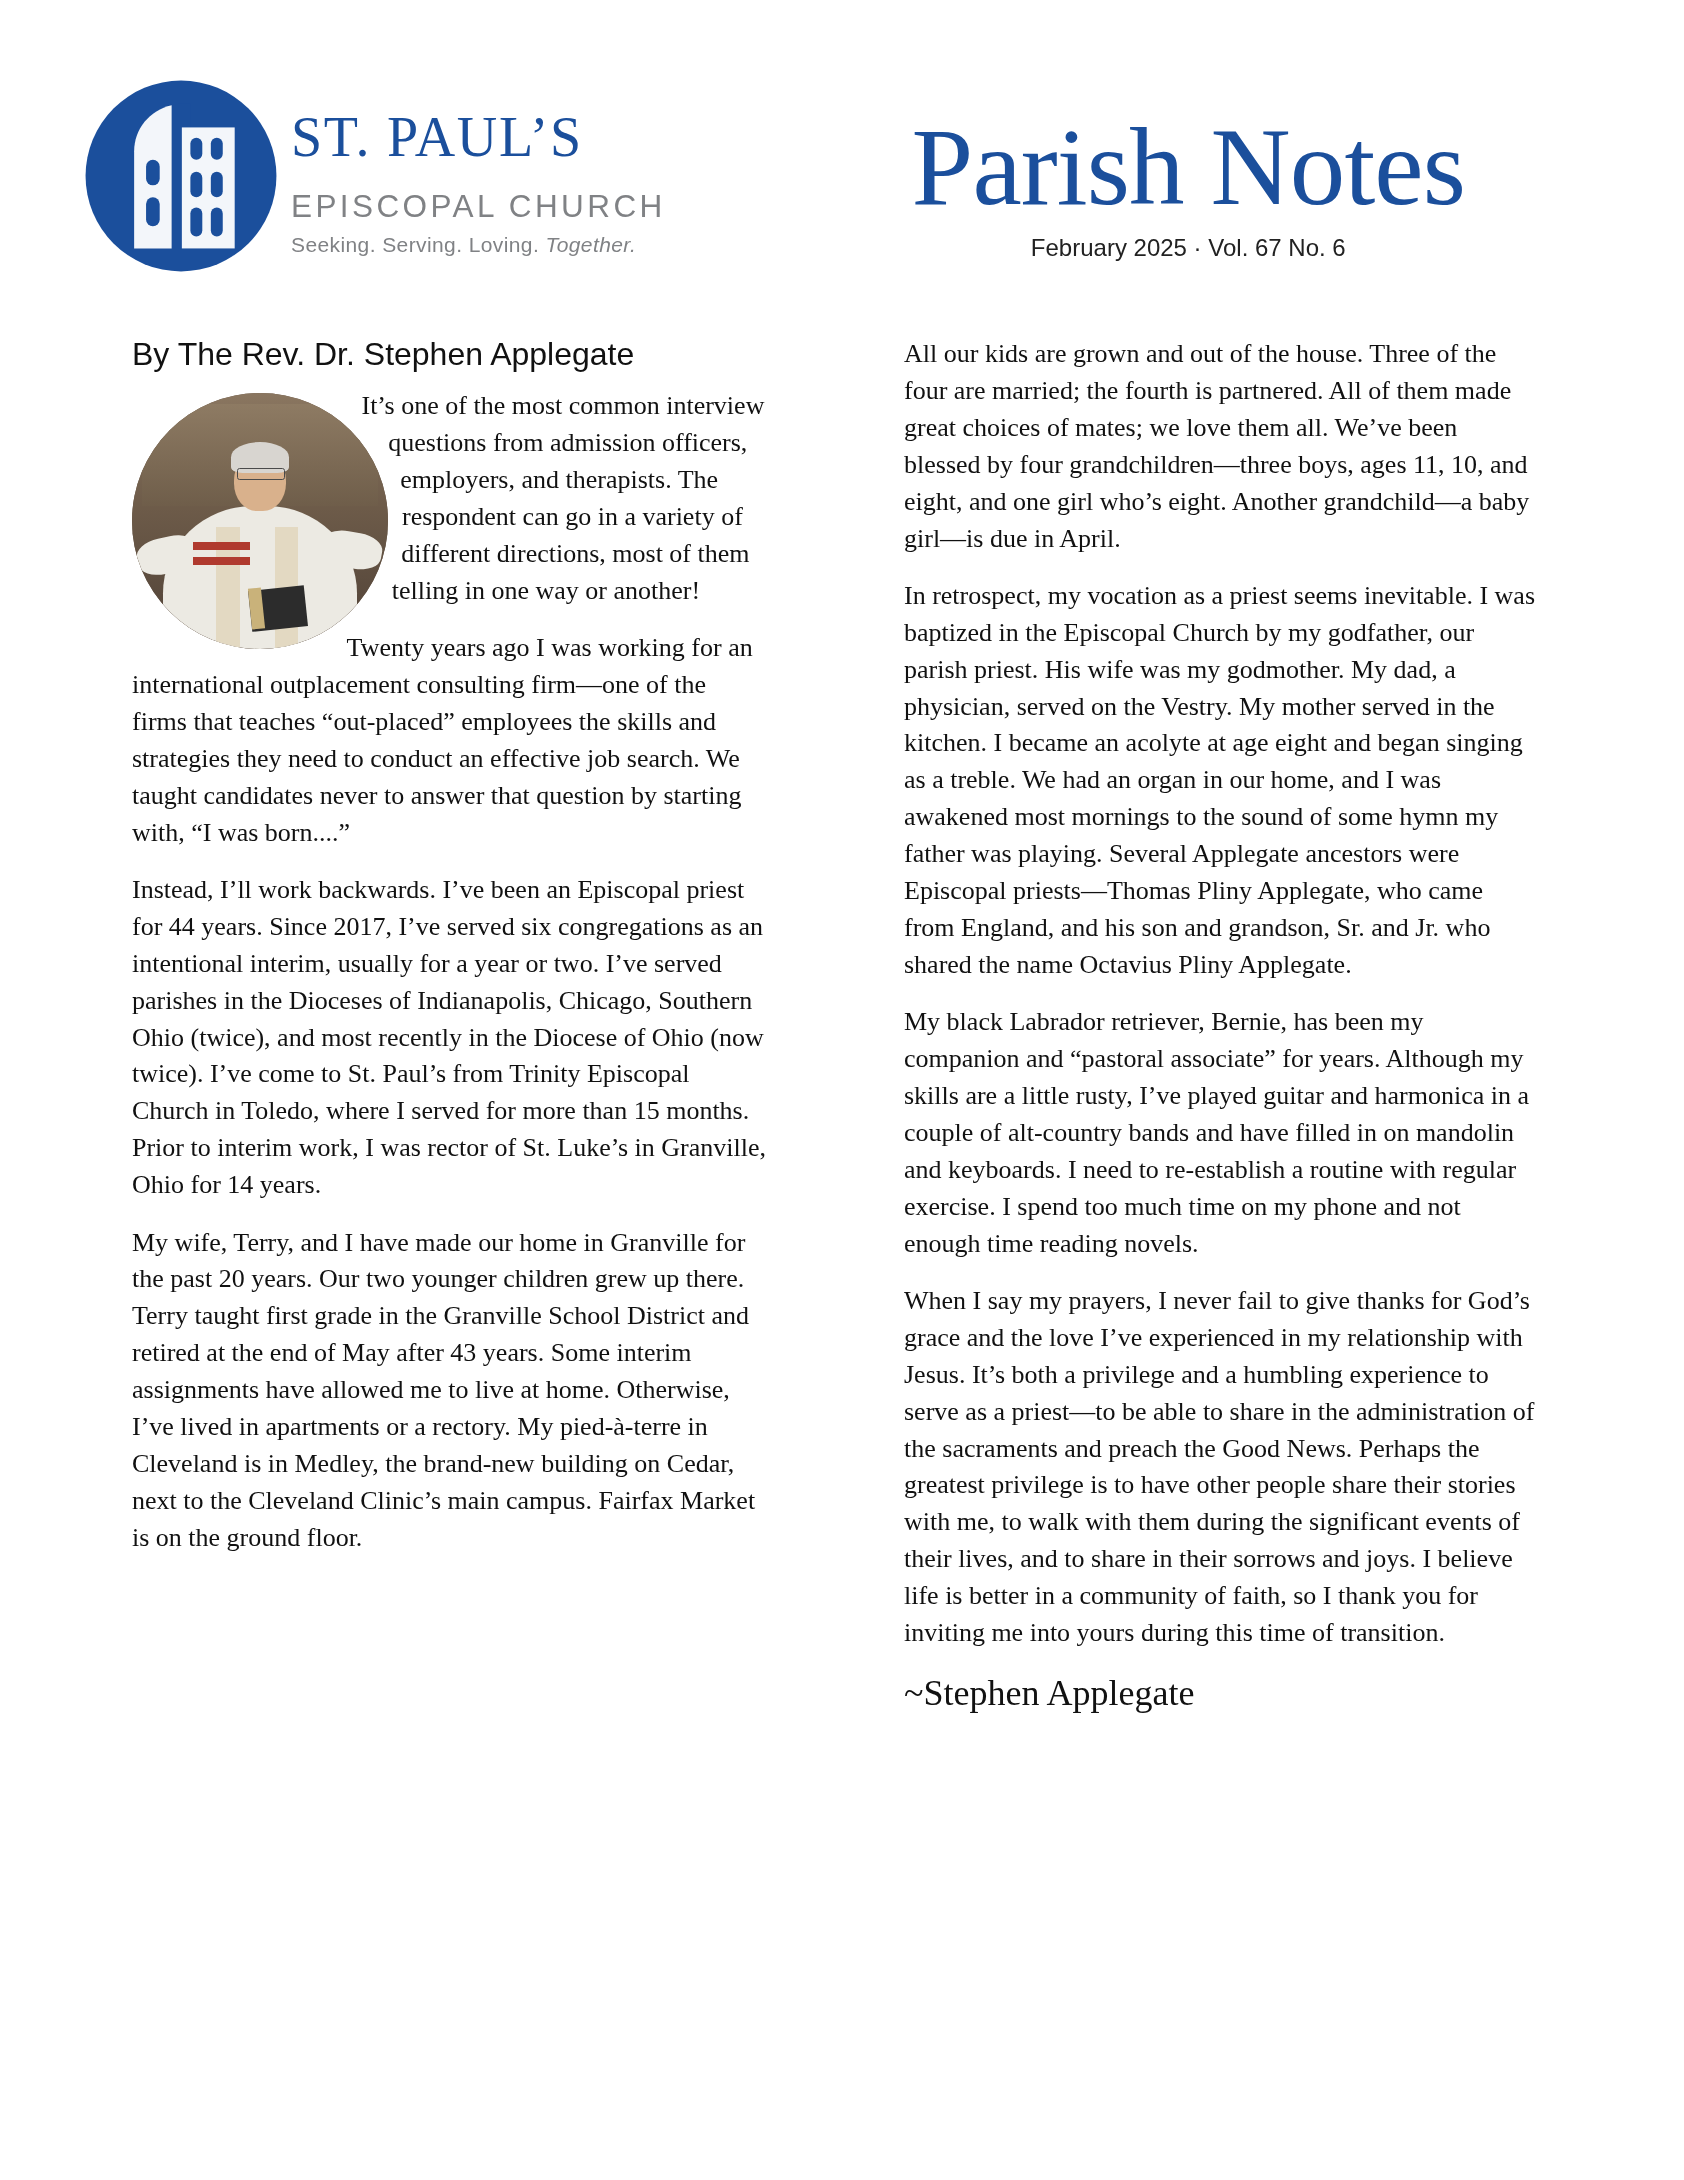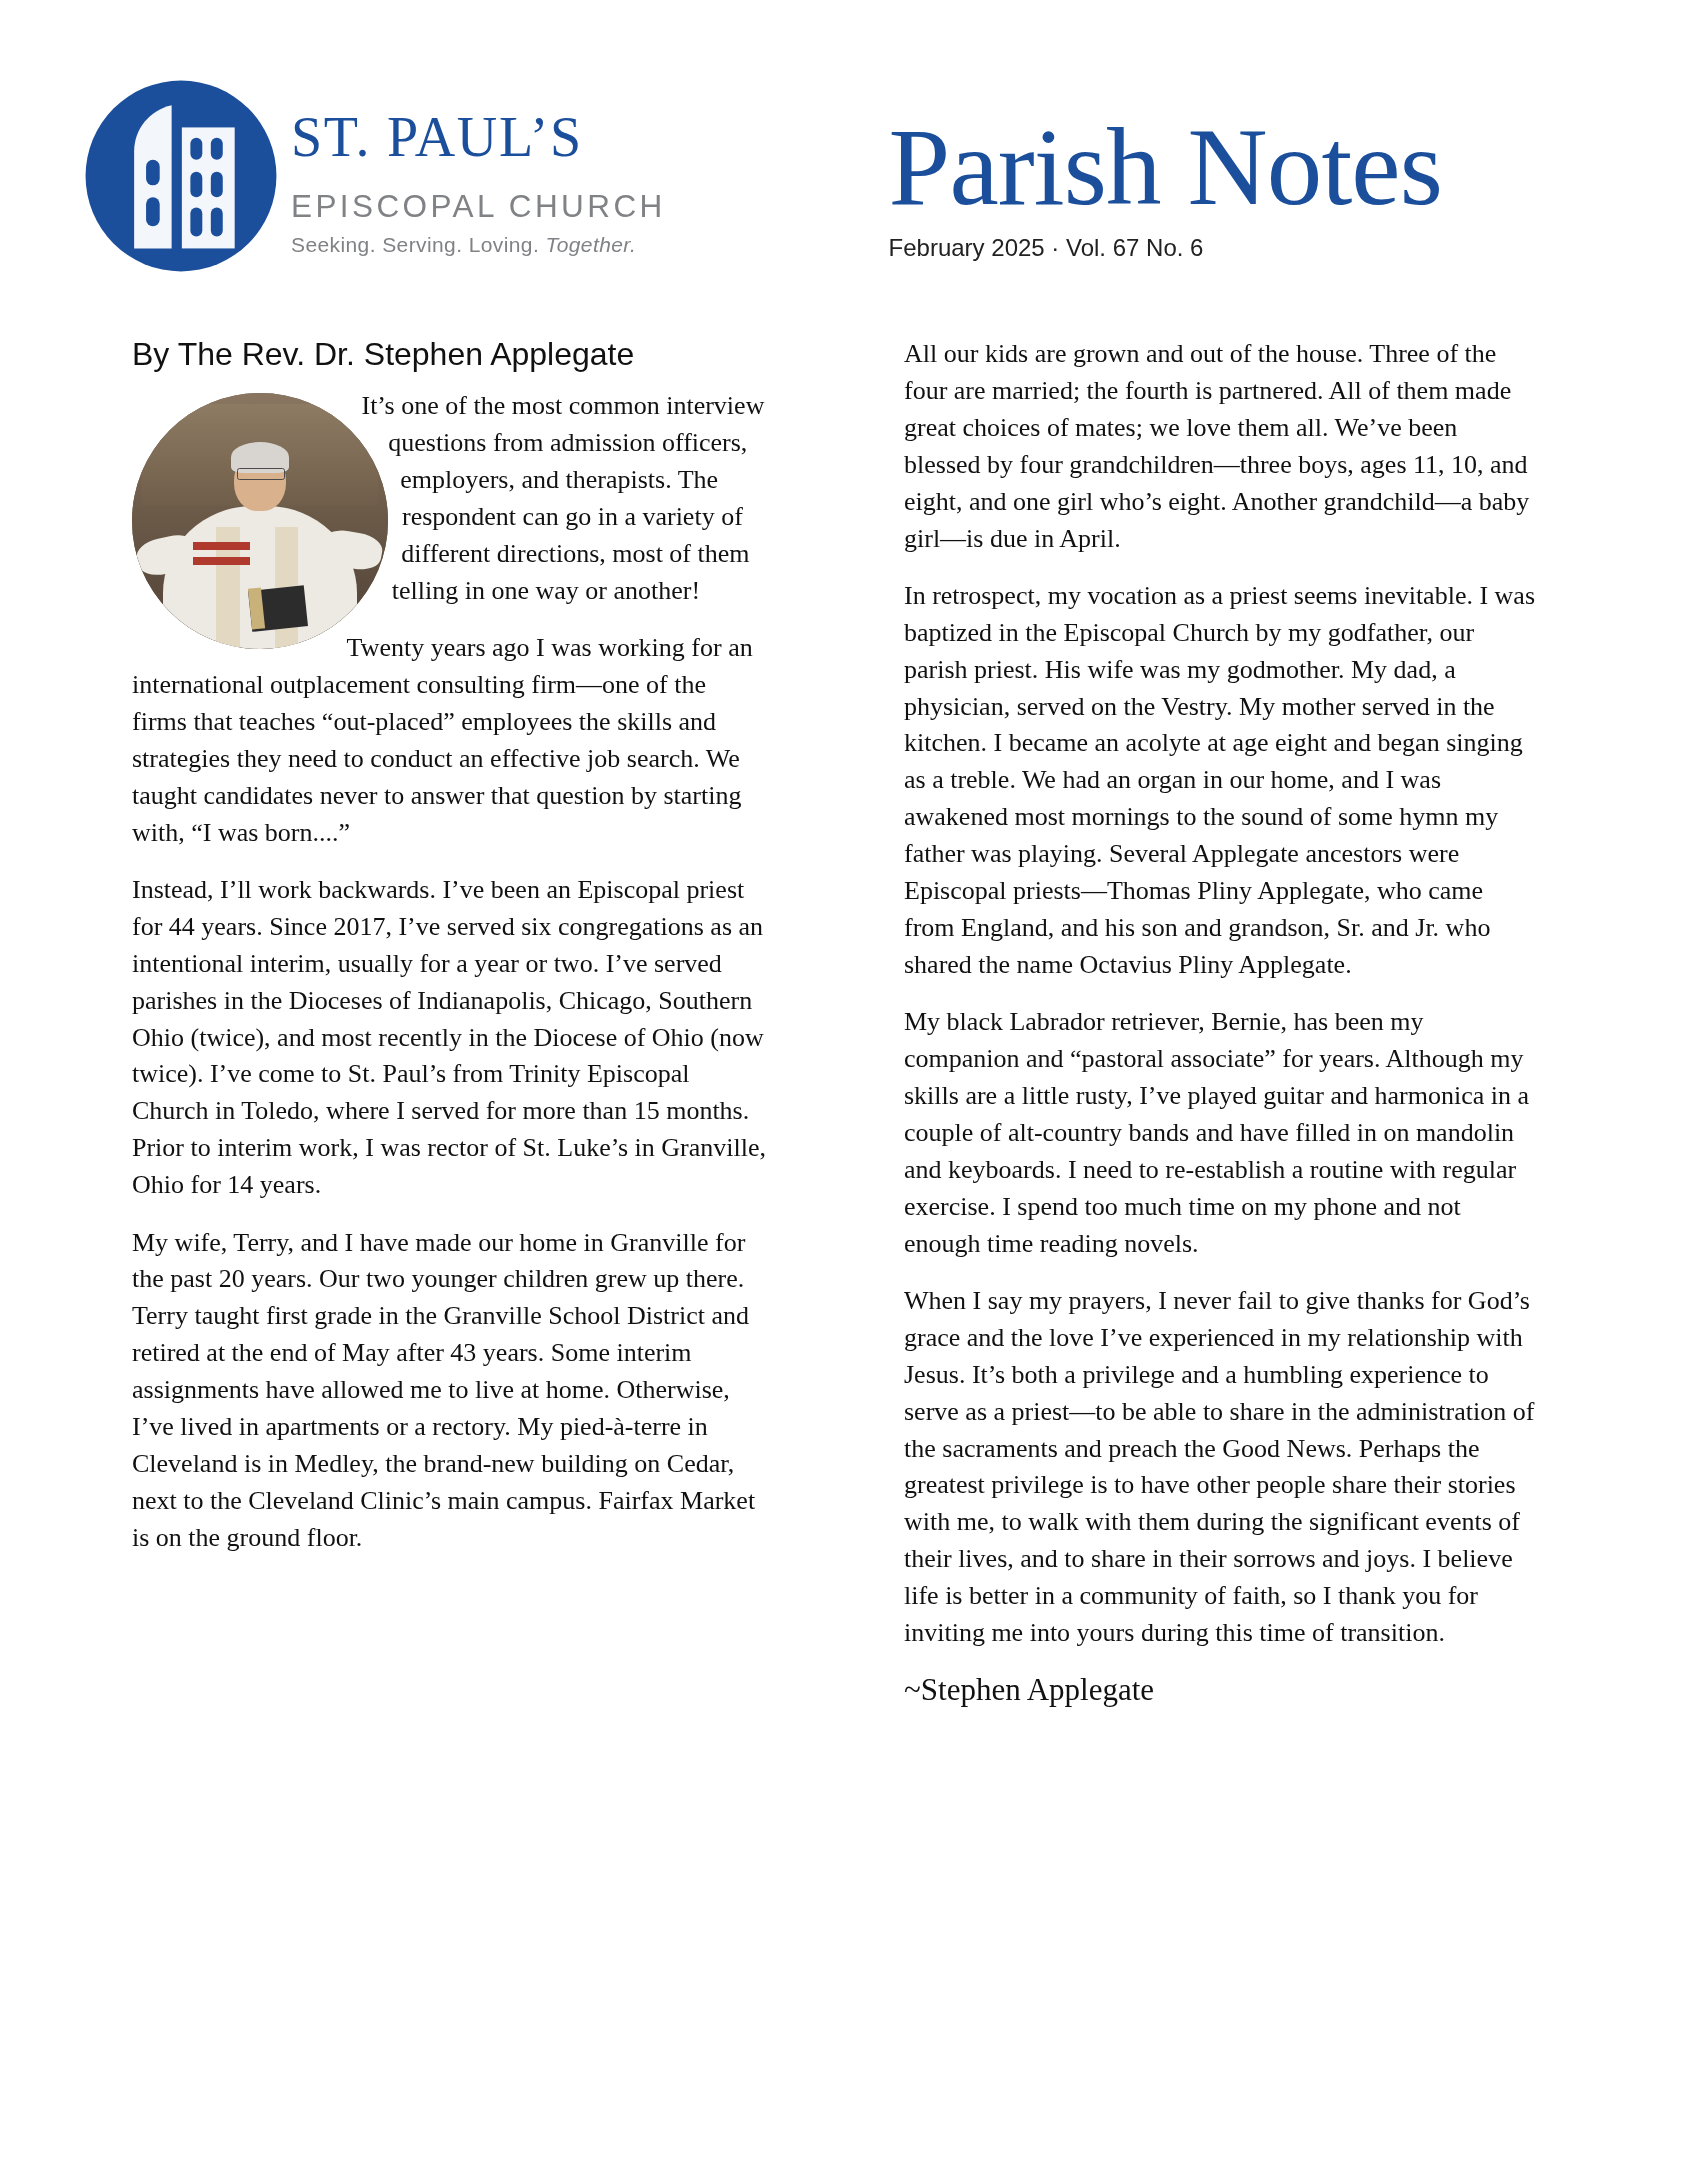"Parish Notes" .title-block { right: 78px -> 55px; text-align: left -> center }
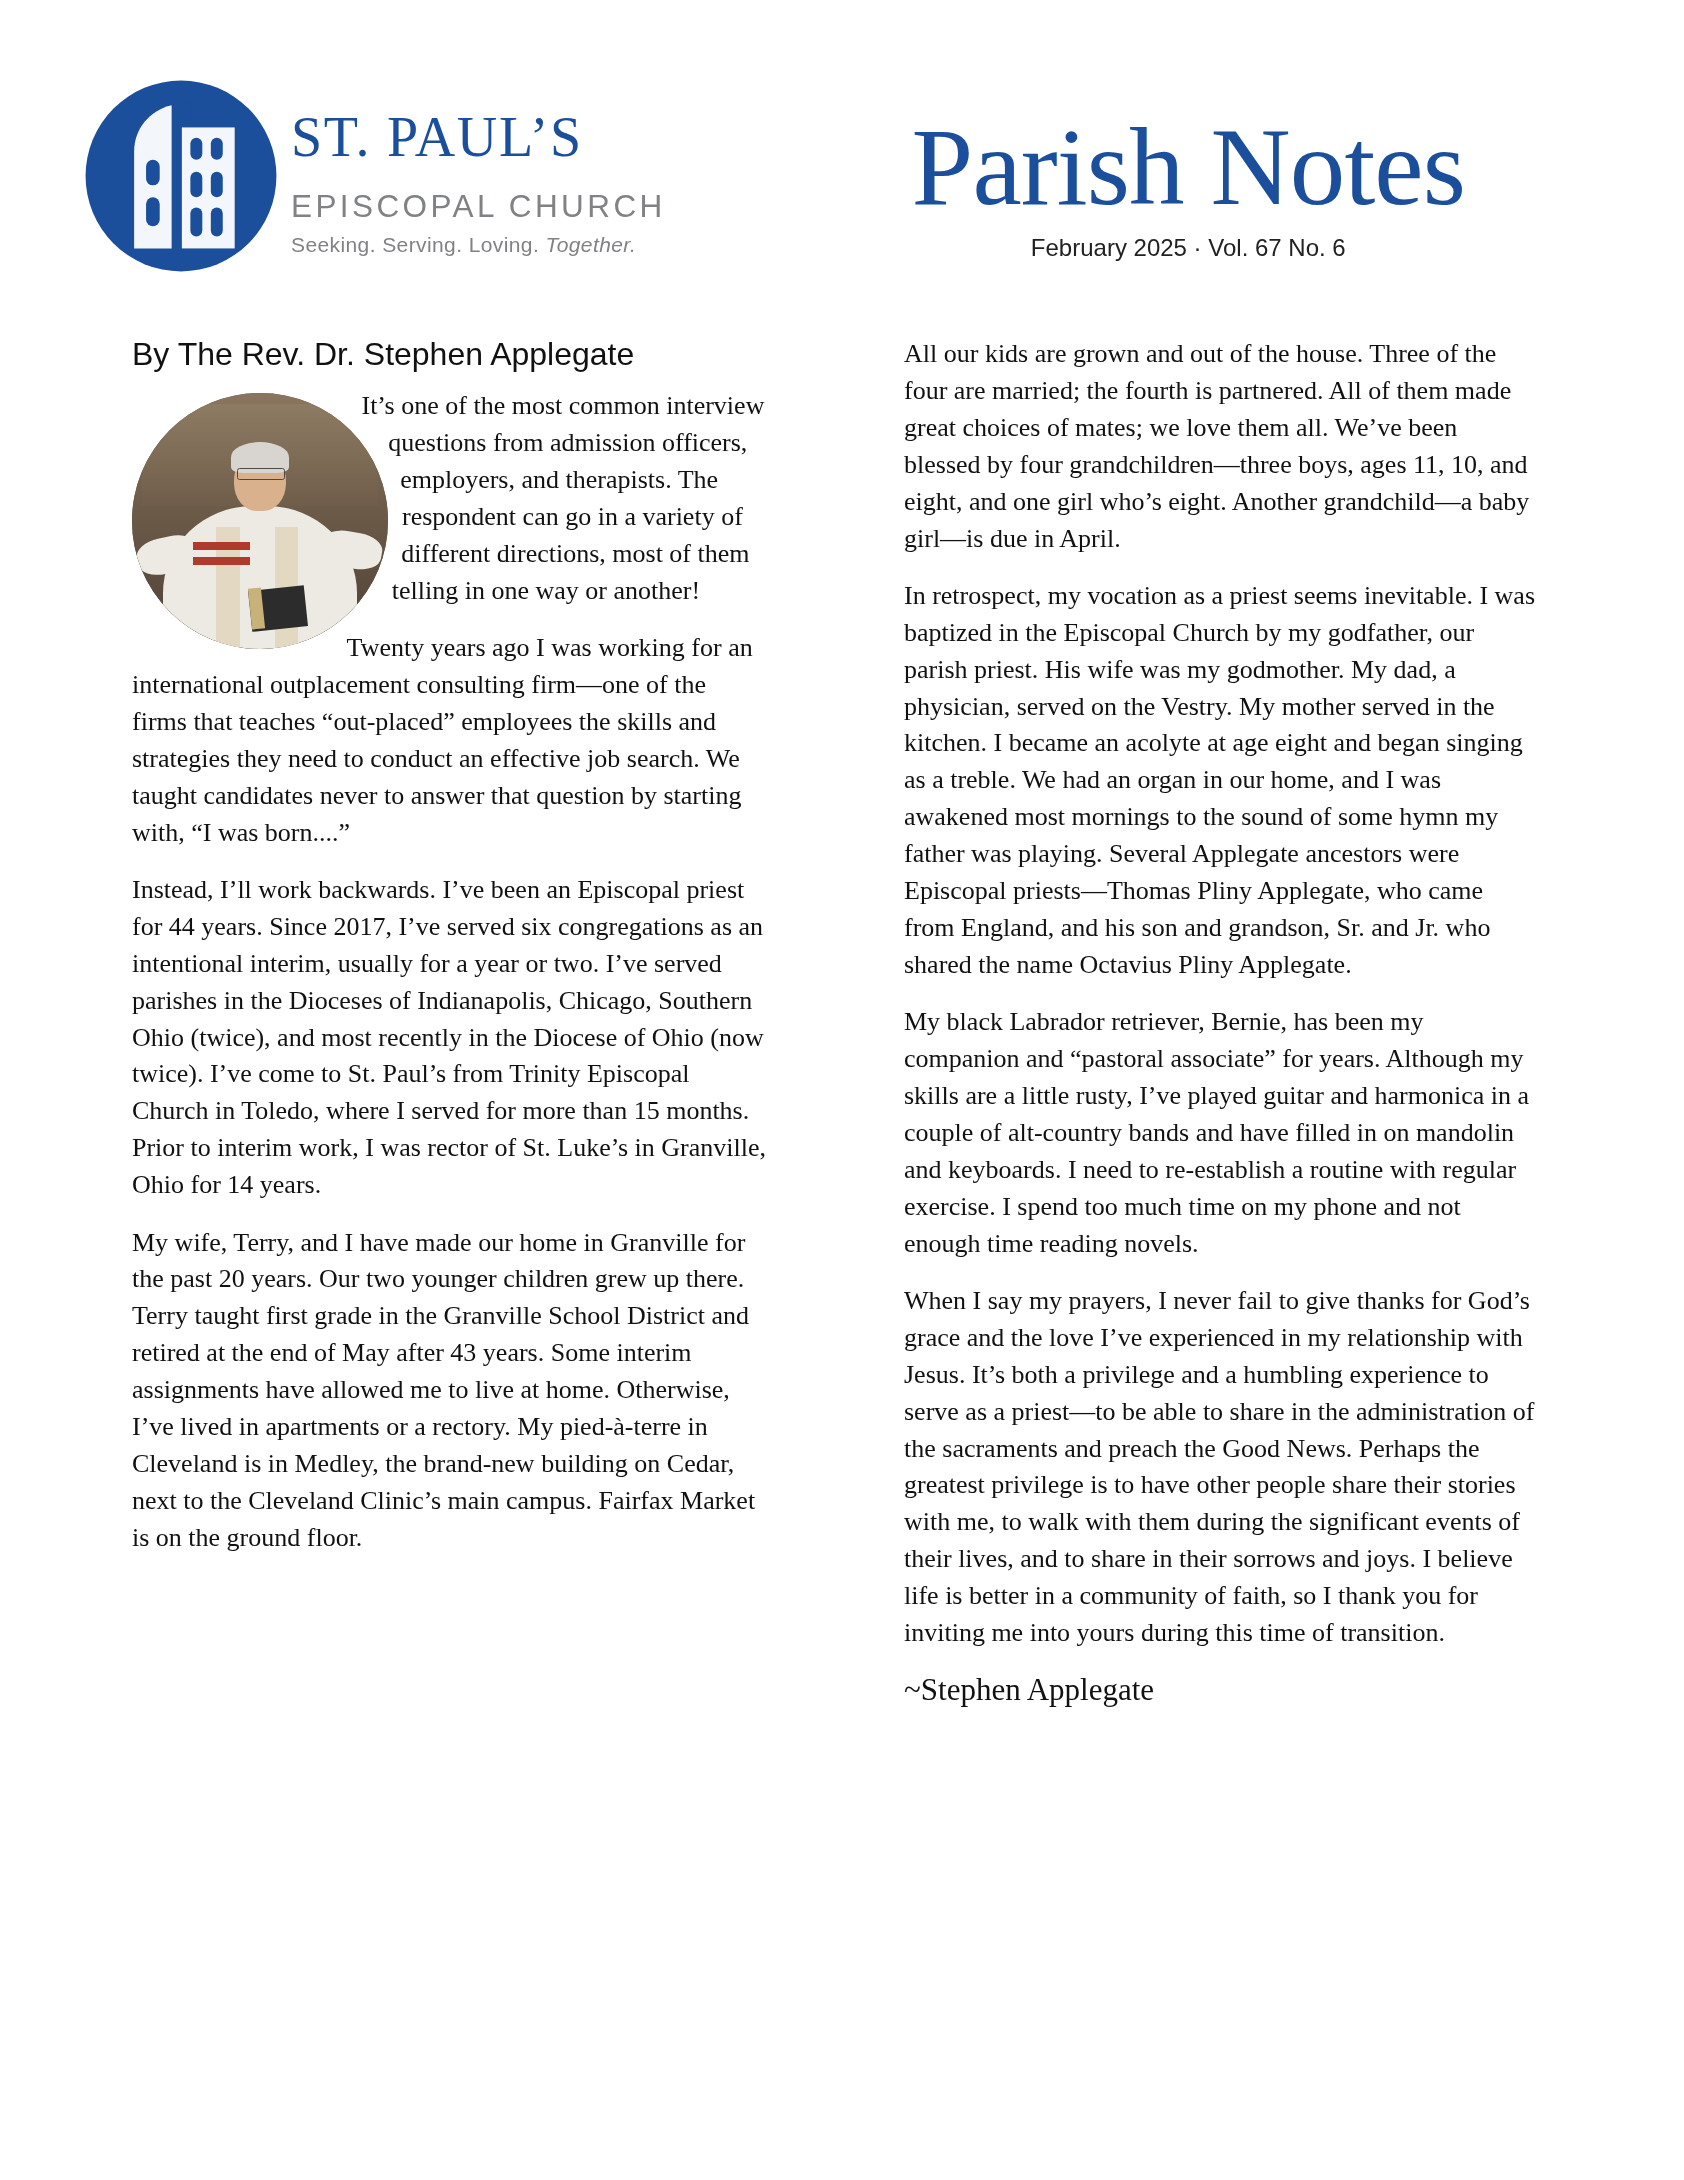"~Stephen Applegate" .signoff { font-size: 31px -> 36px }
